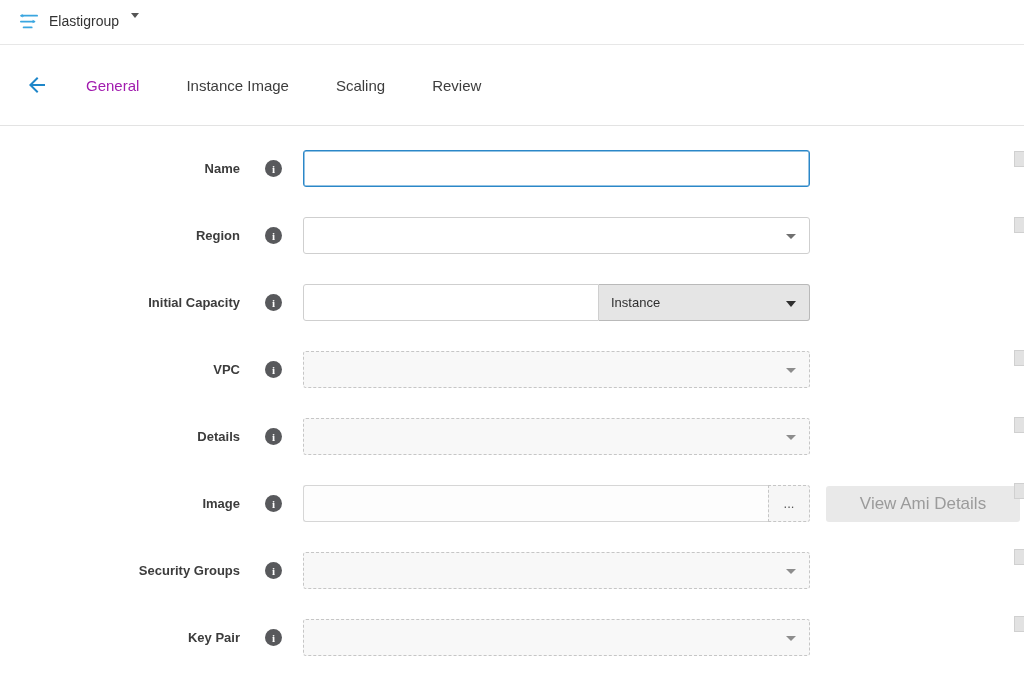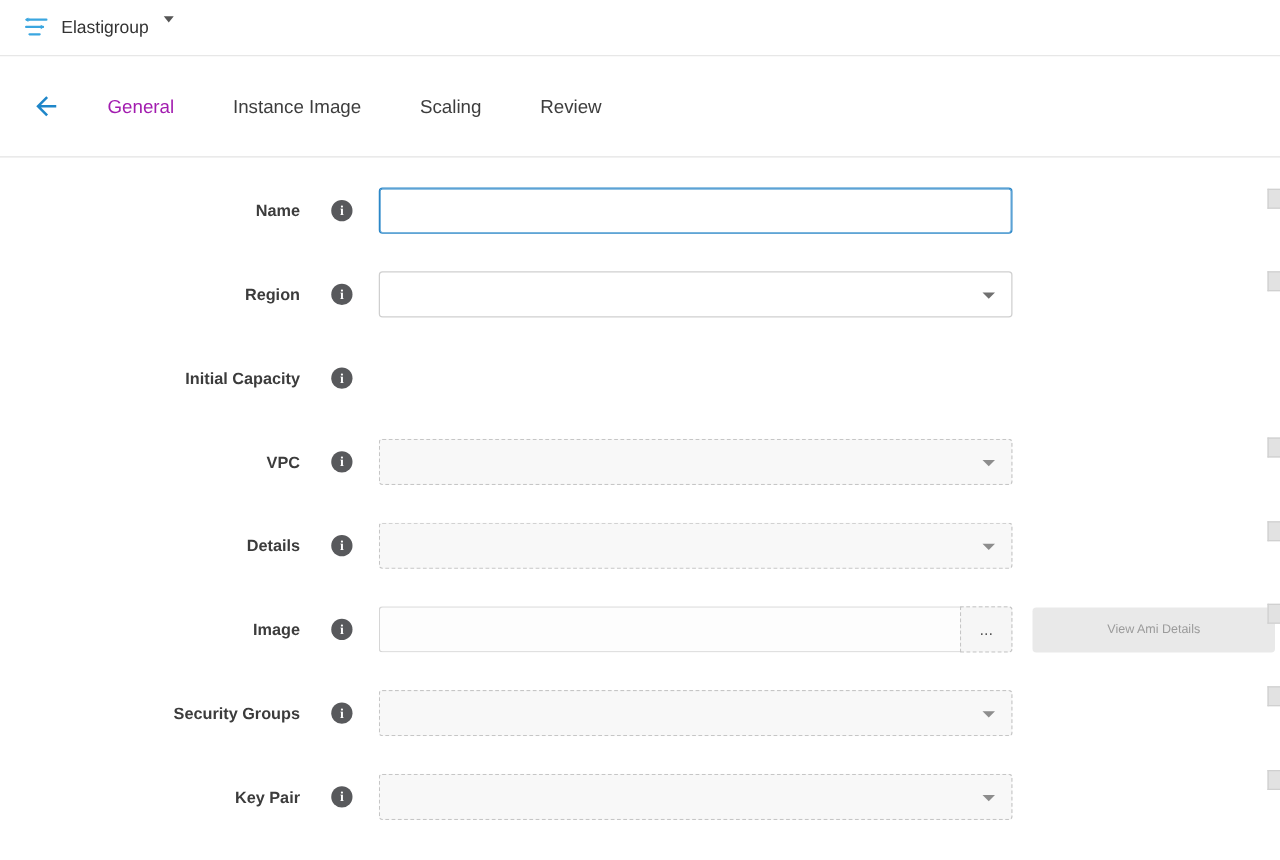"Instance" div.field-cell { html: none -> <div> <input> <div> <span>Instance</span> <span></span> </div> </div> }
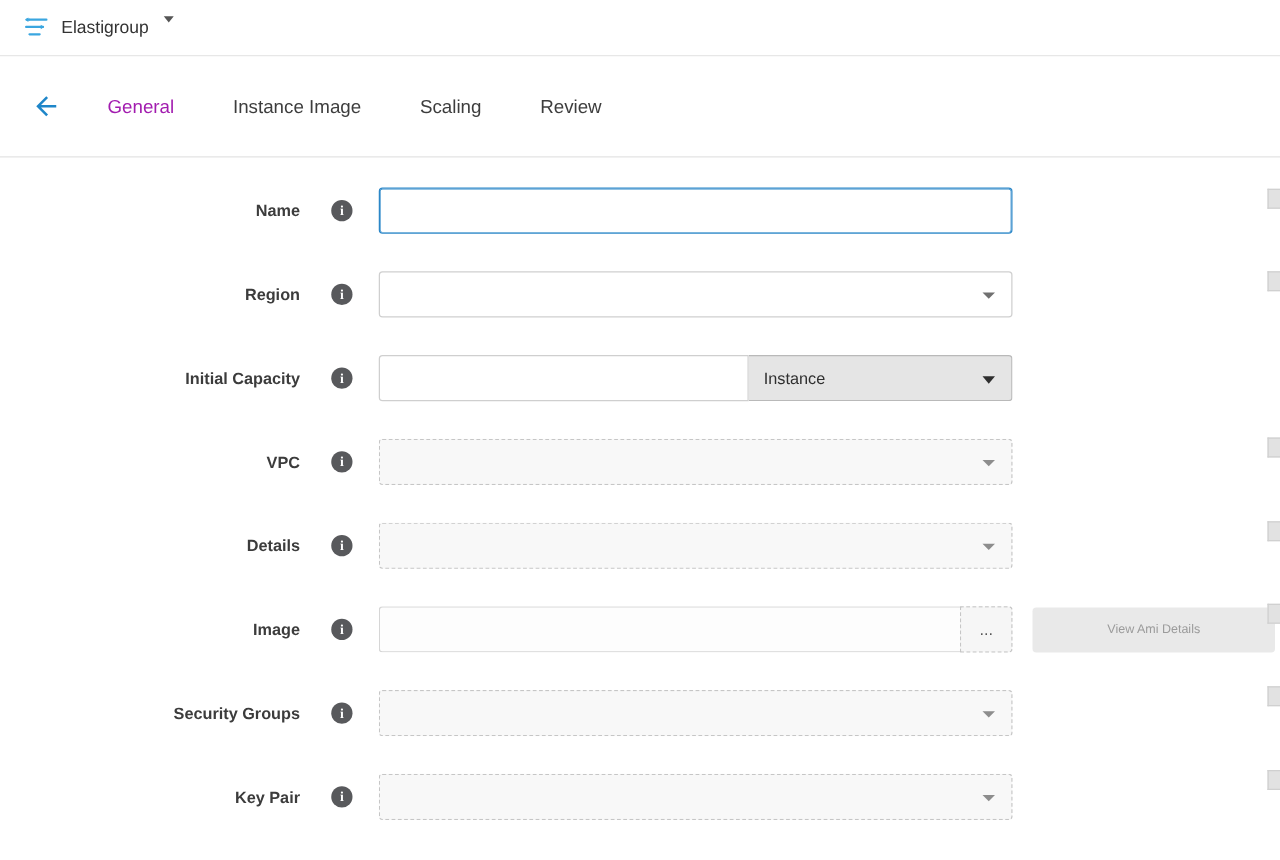"View Ami Details" .action-btn { font-size: 10px -> 17px }
